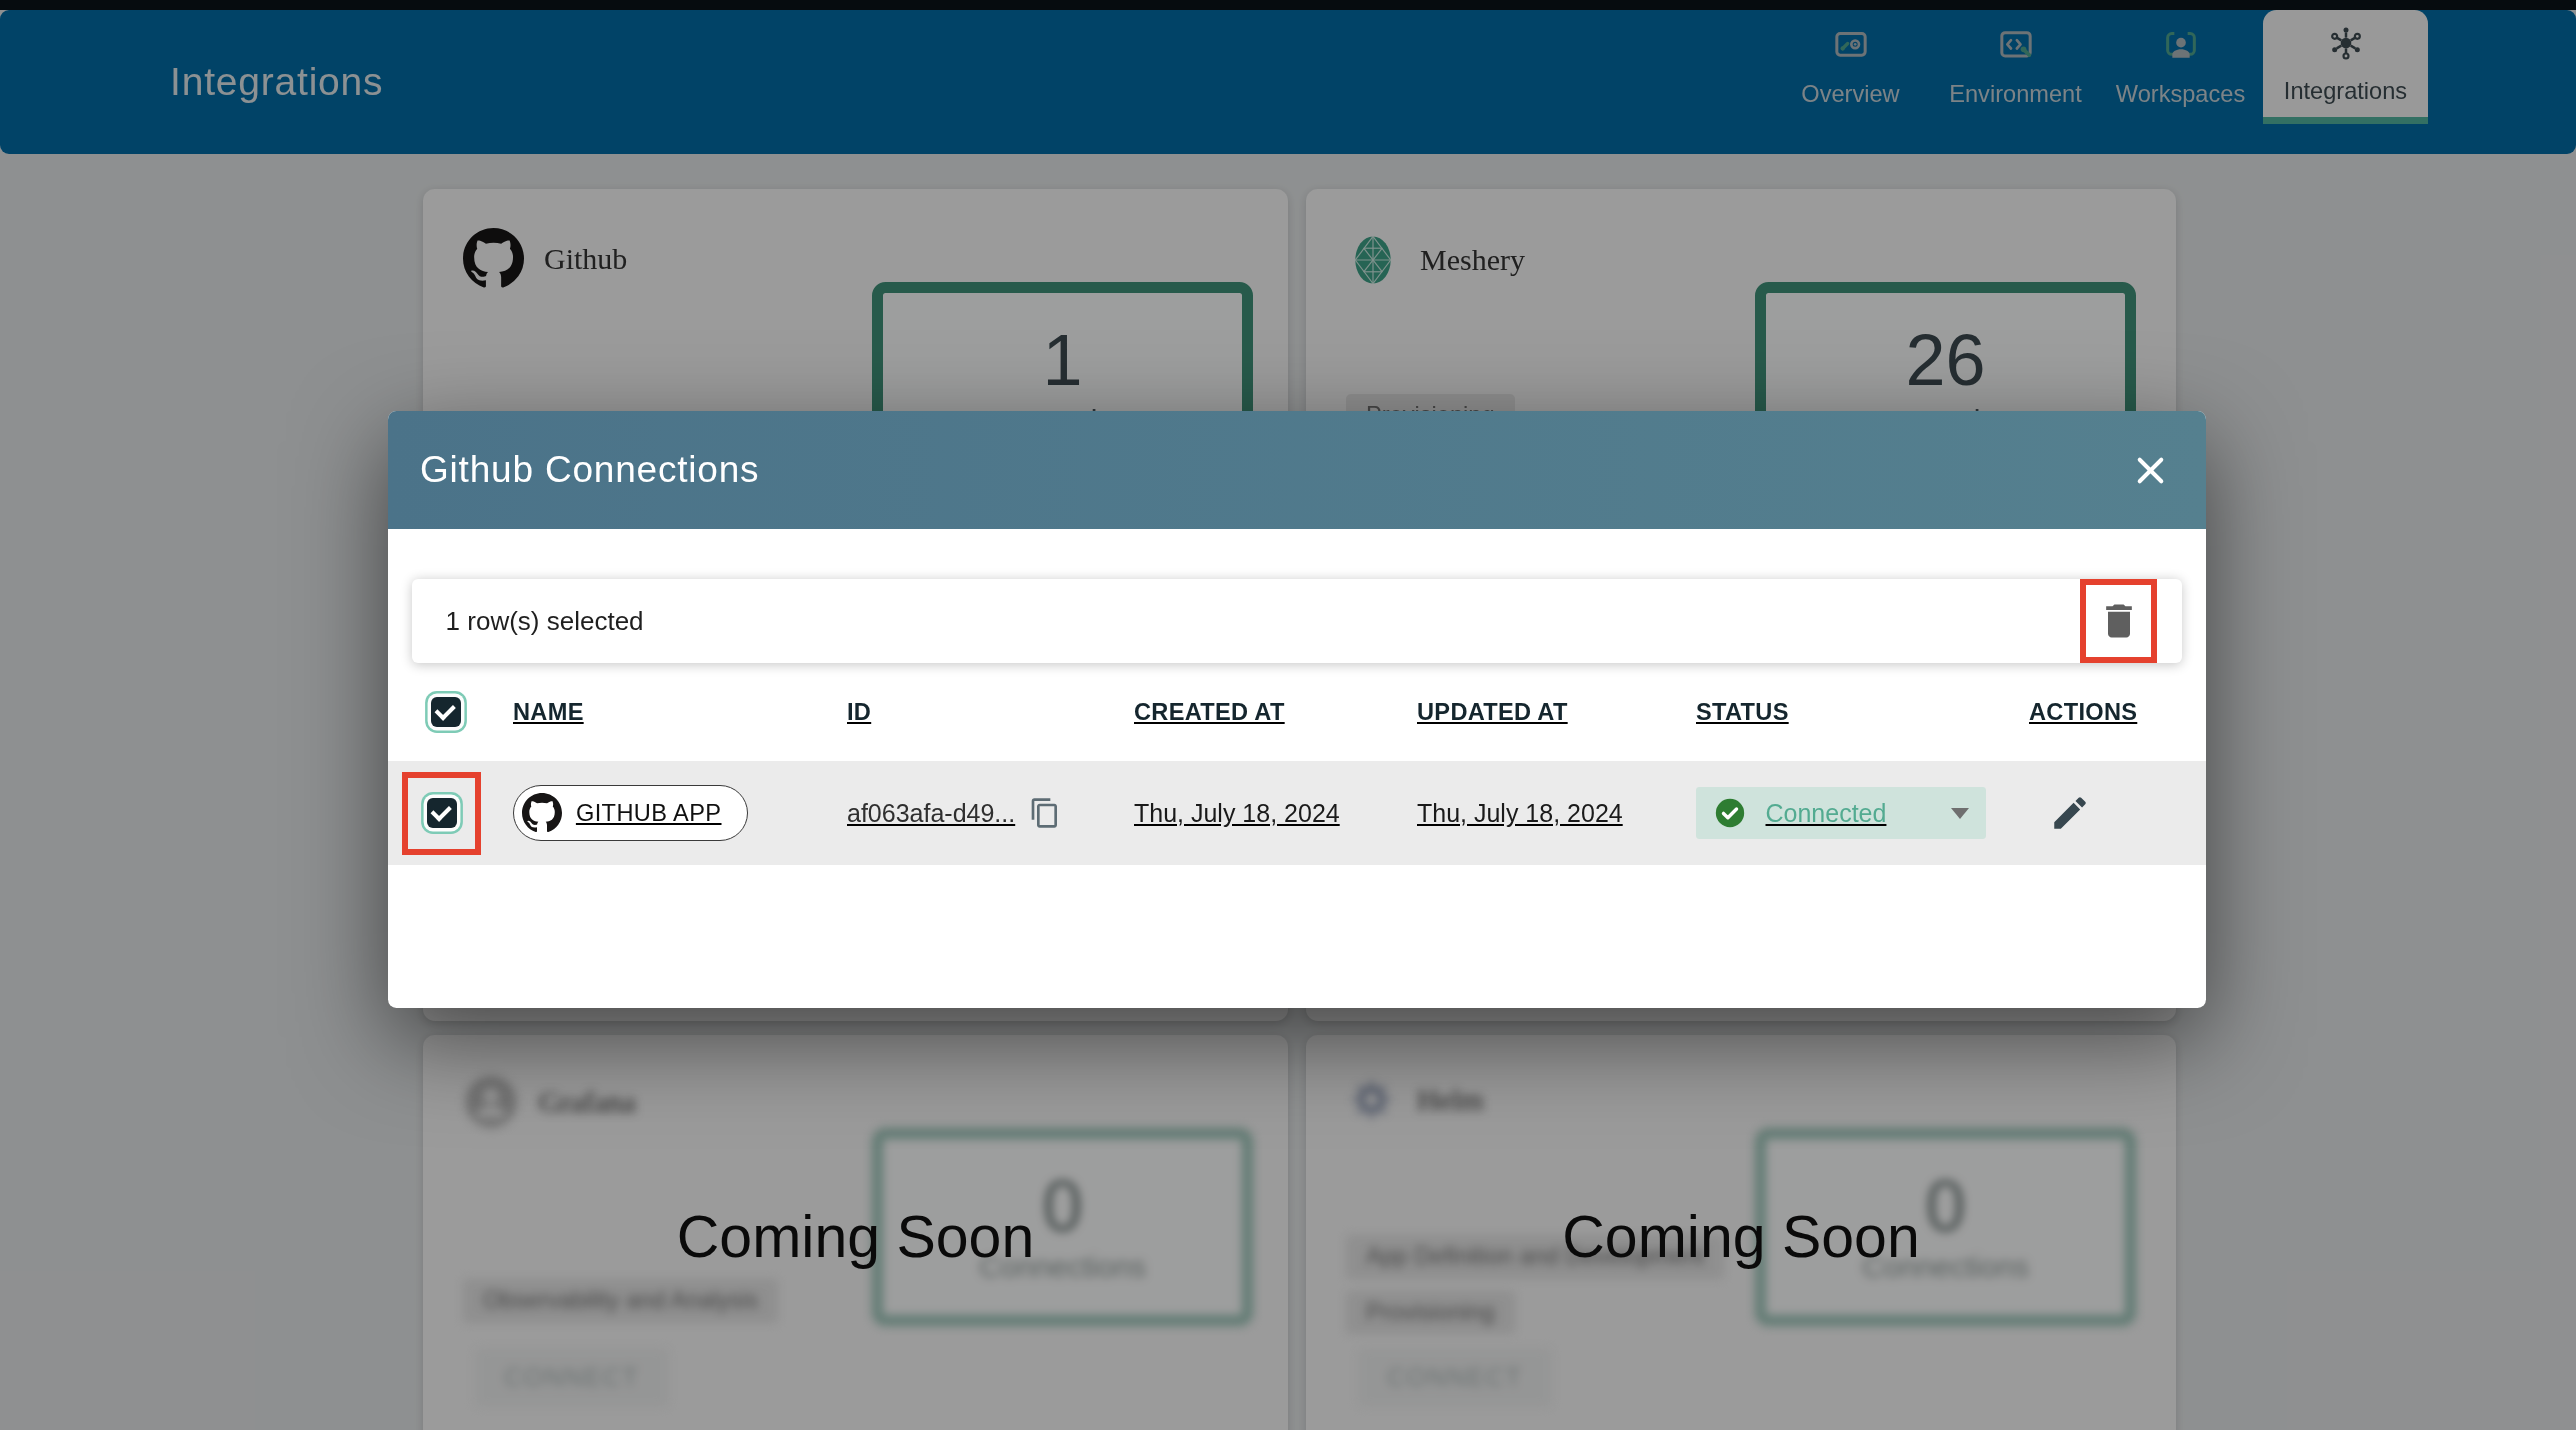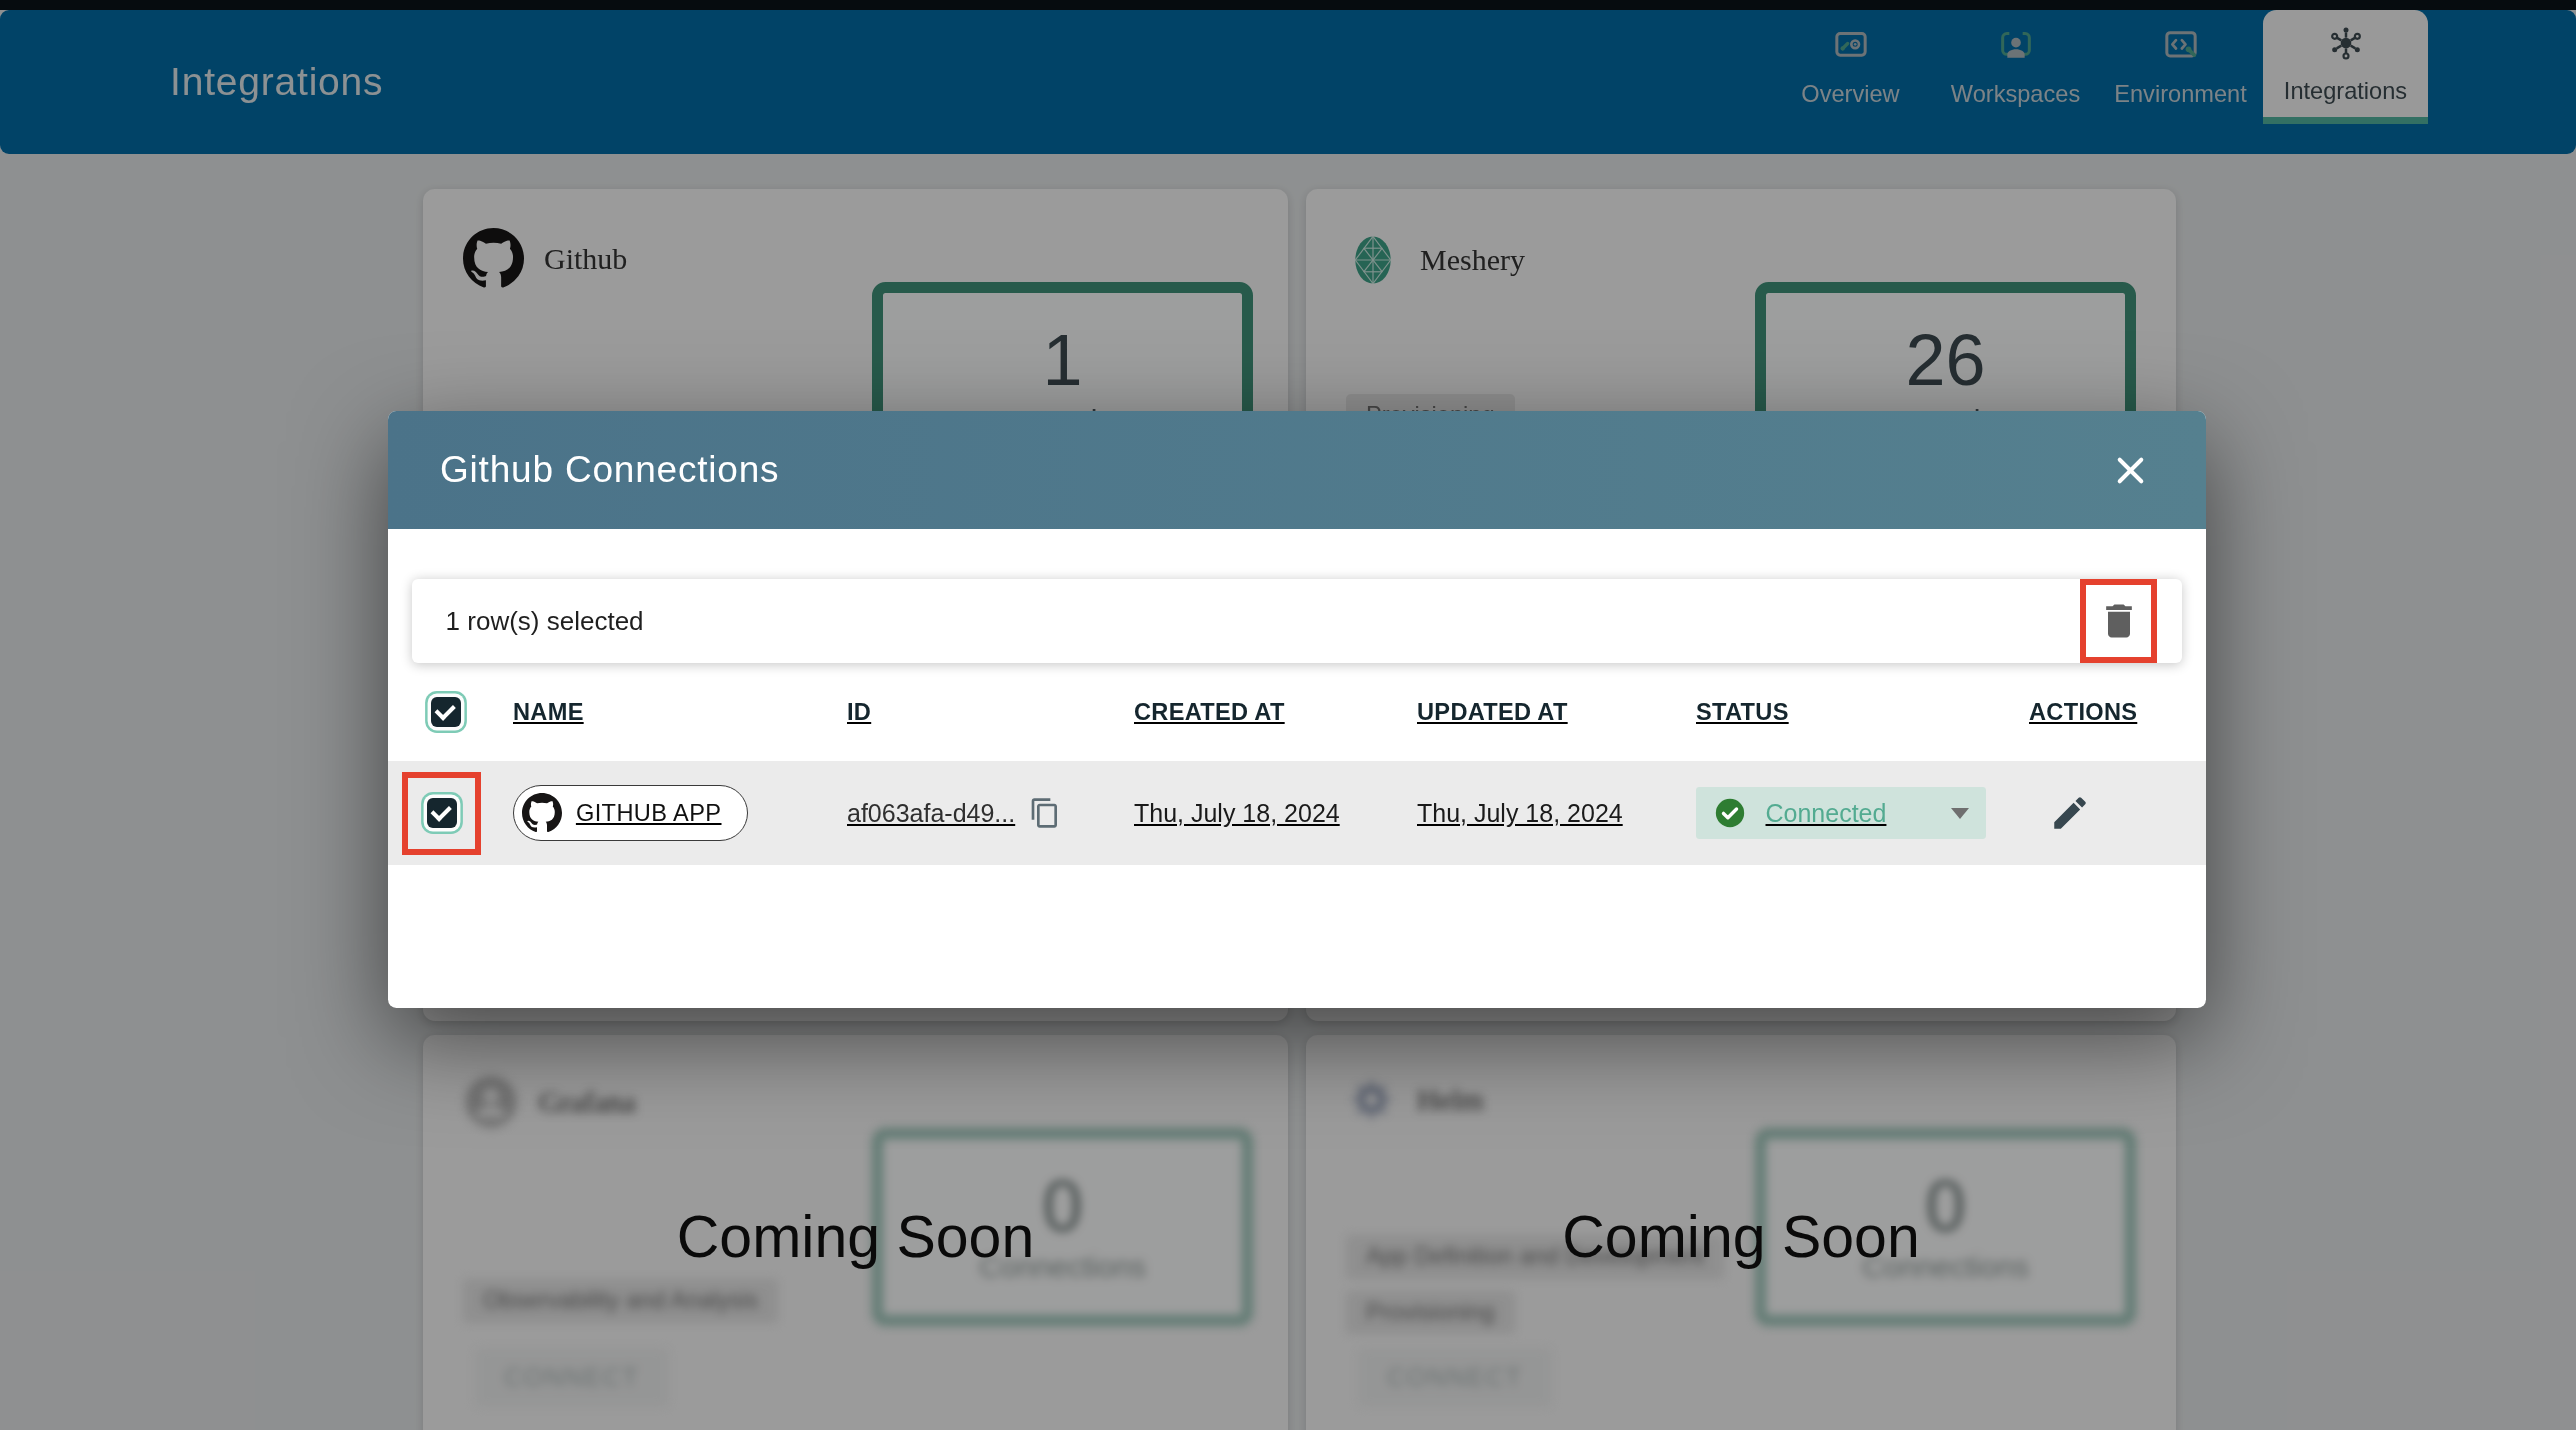"Workspaces" div.nav-tab { order: before "Environment" -> after "Environment" }
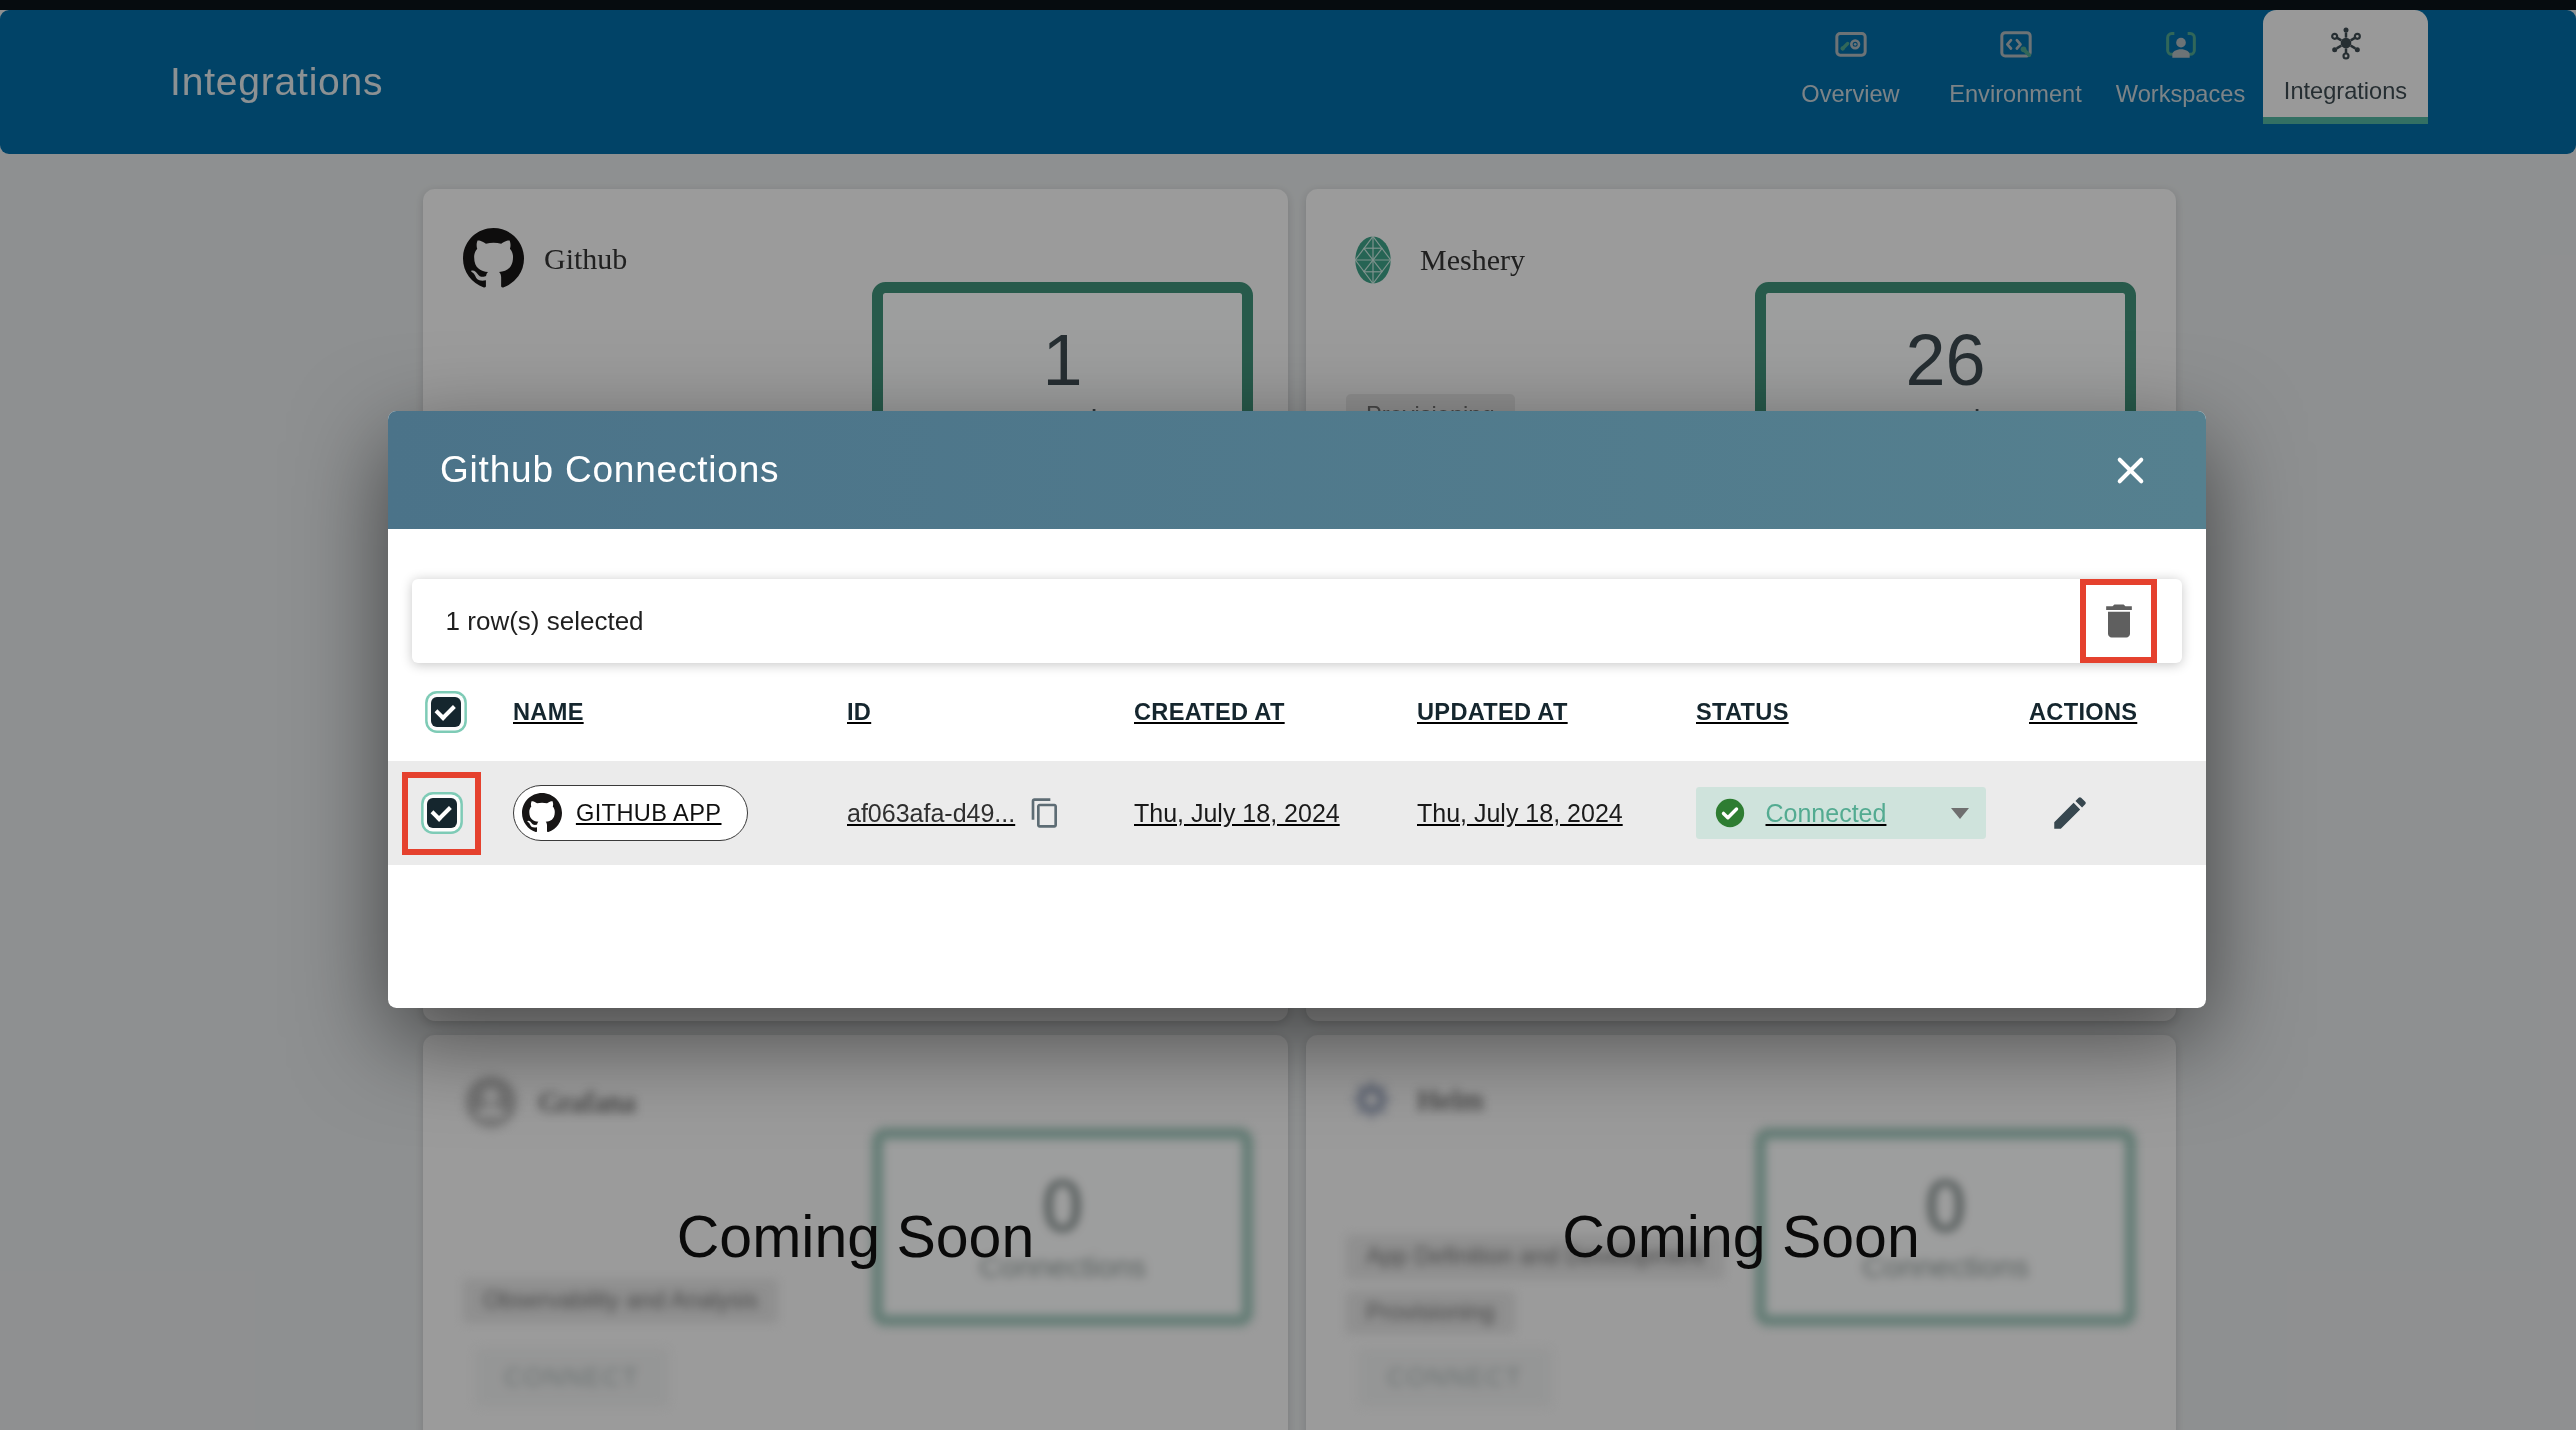"Github Connections" .modal-header { padding: 0 52px -> 0 32px }
